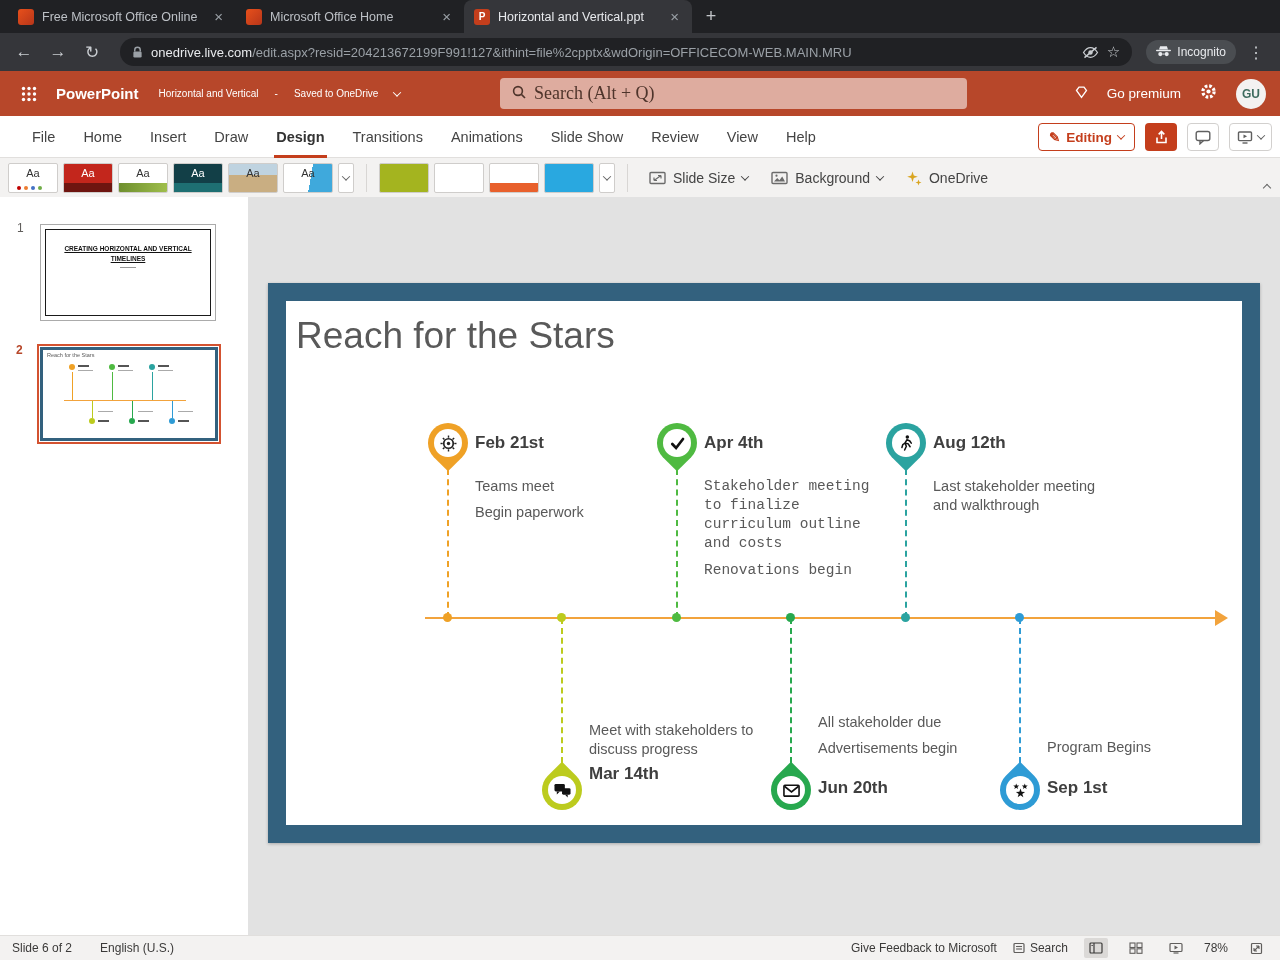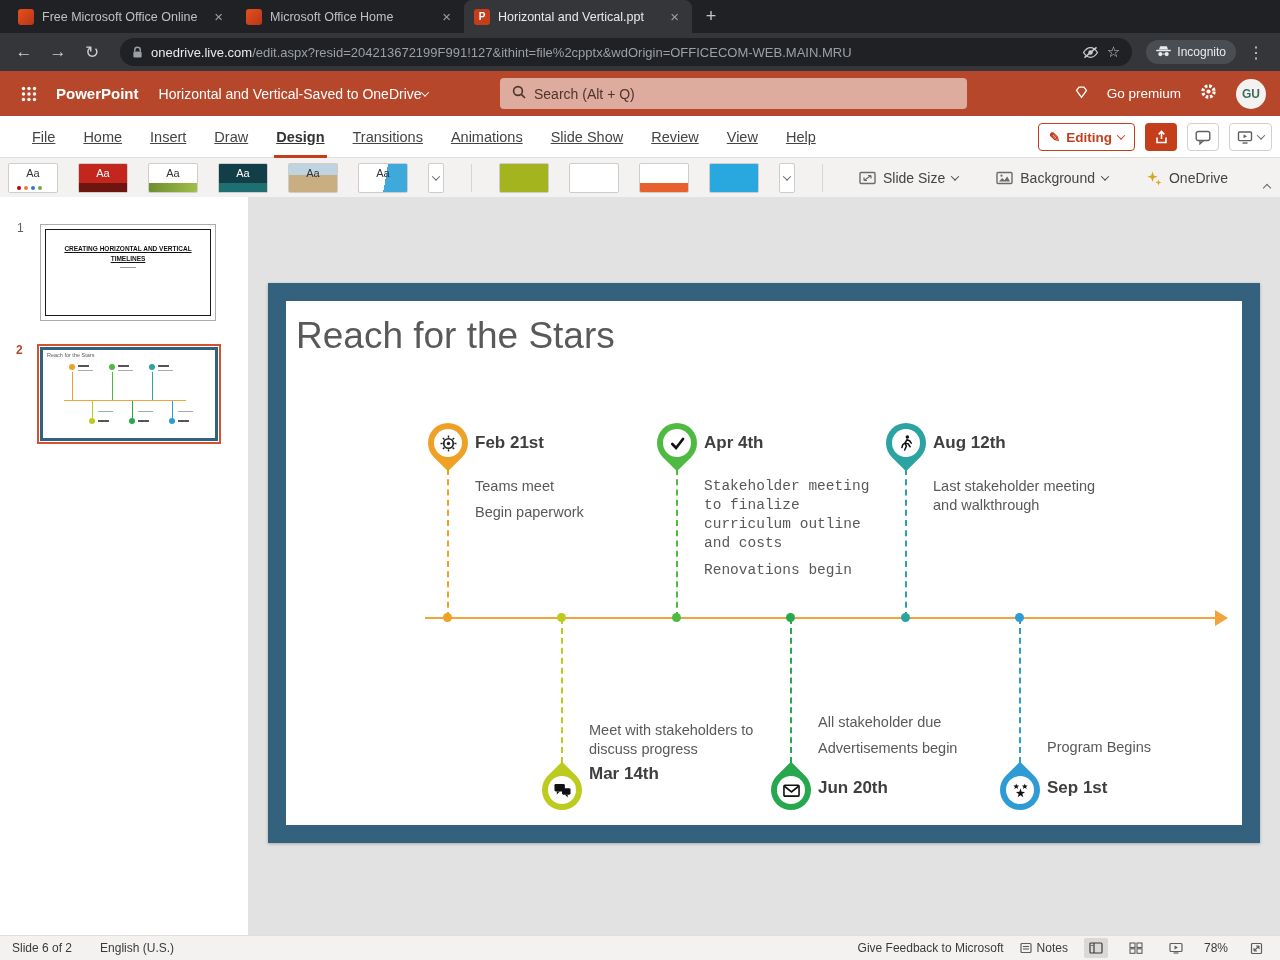"Horizontal and Vertical" .doc-title { font-size: 14px -> 10px; gap: 0 -> 16px }
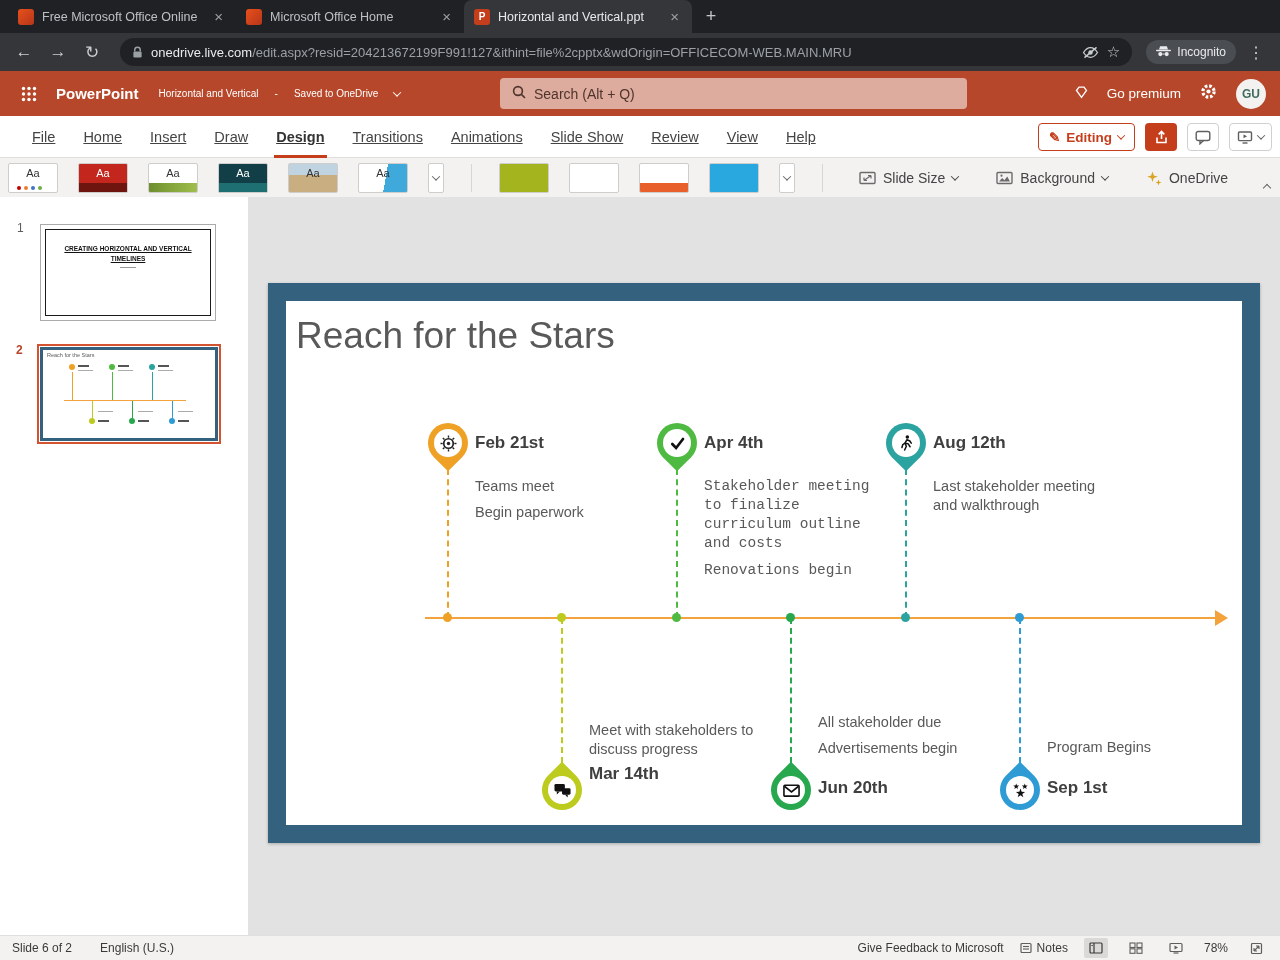"Search (Alt + Q)" .search-pill input { font-family: Liberation Sans, sans-serif -> Liberation Serif, serif; font-size: 14px -> 18px }
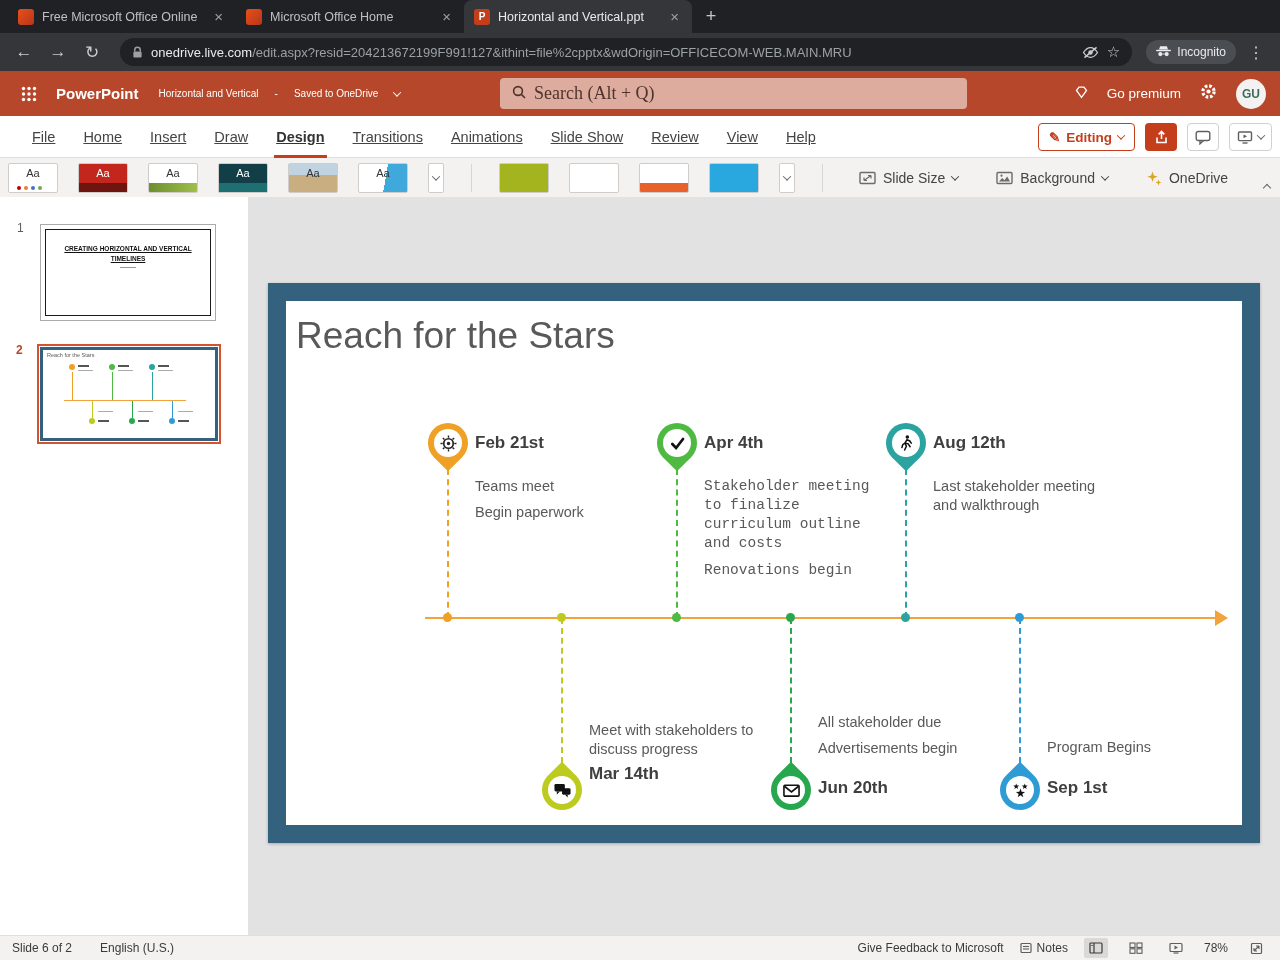"File" .rtab { text-decoration: underline -> none }
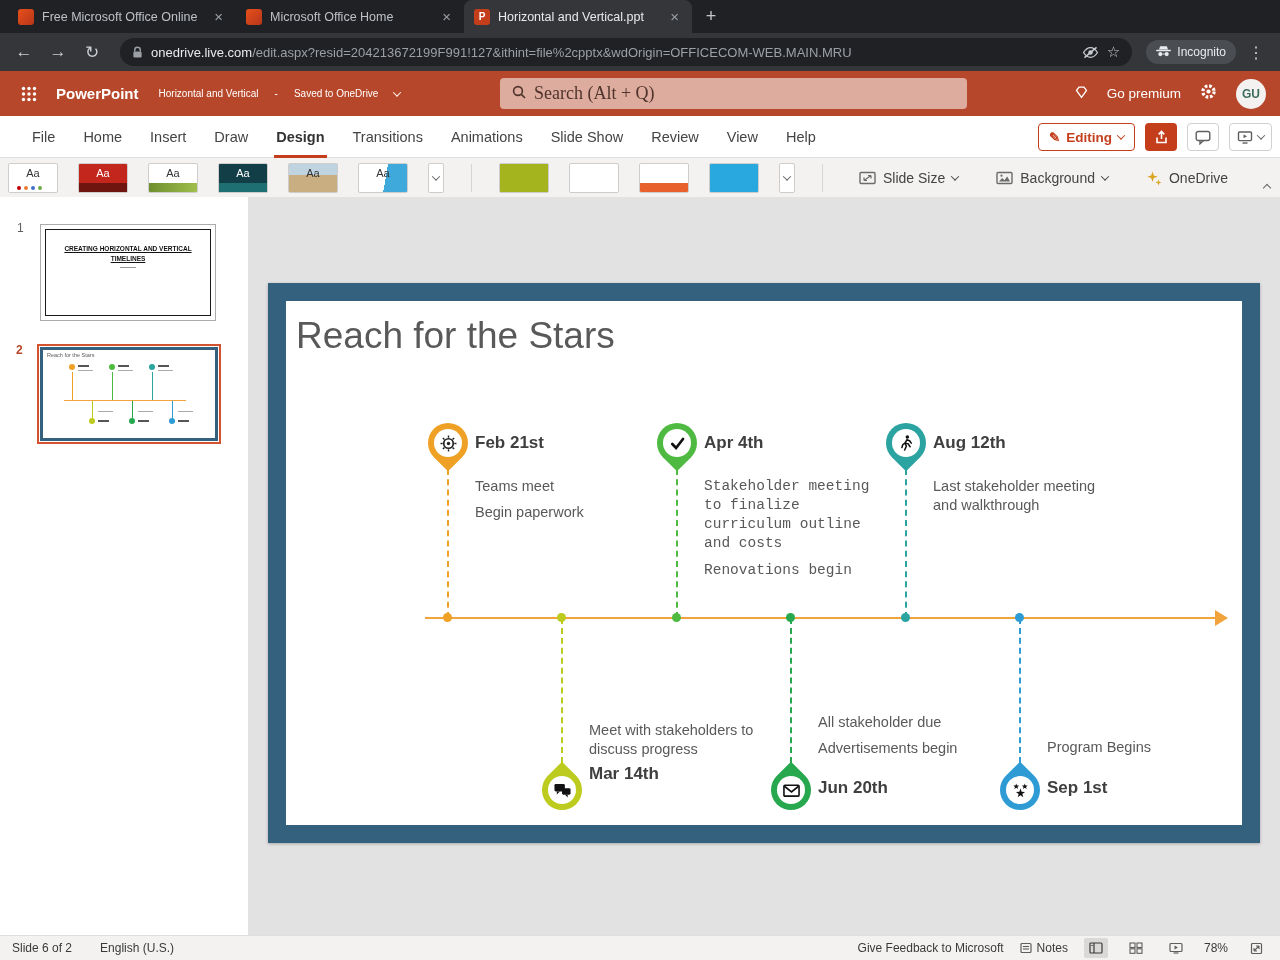"Aa" .ribbon-bar { gap: 20px -> 5px }
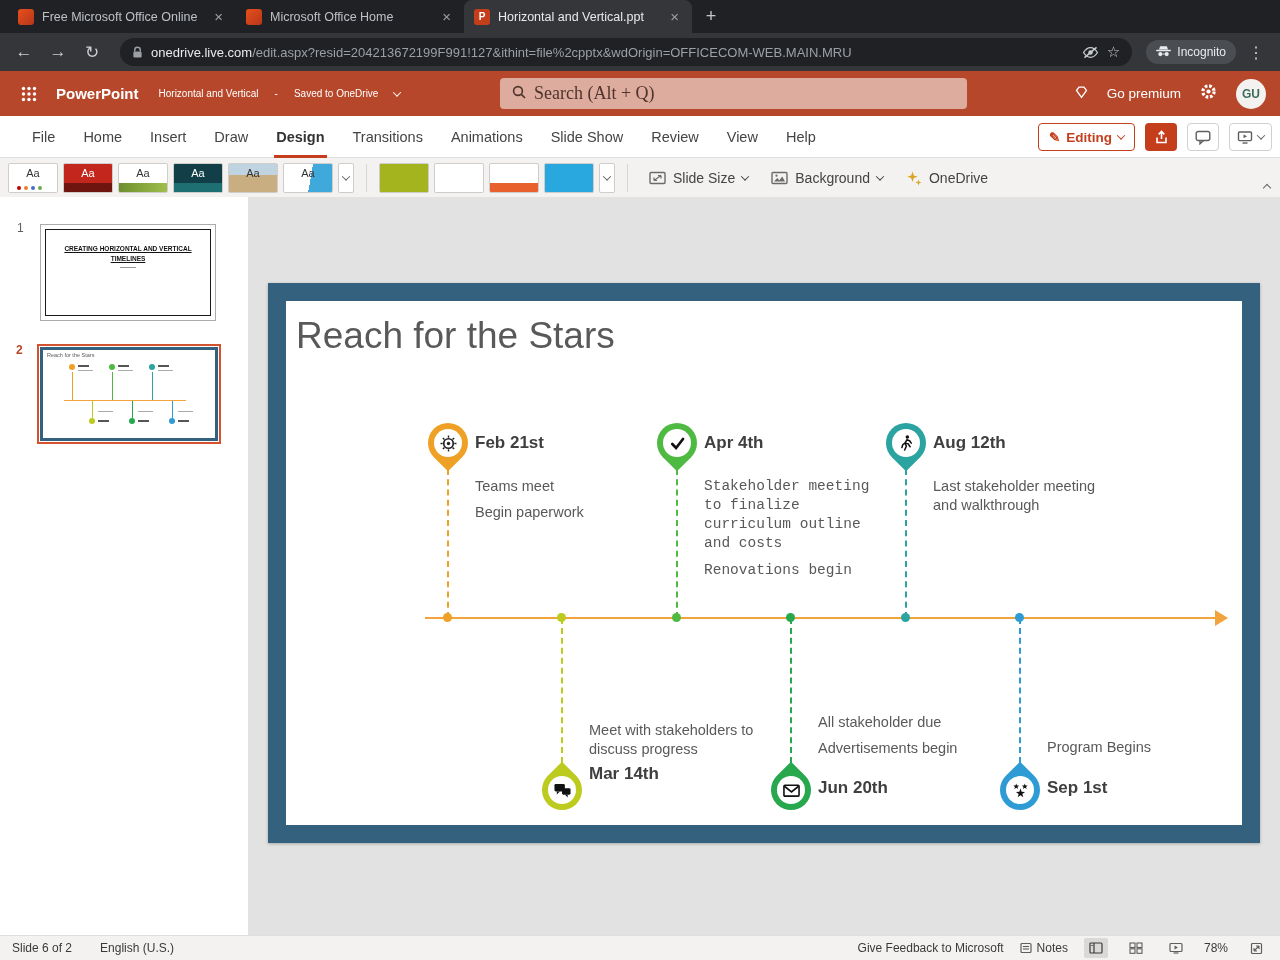"Notes" span { text: Notes -> Search }
